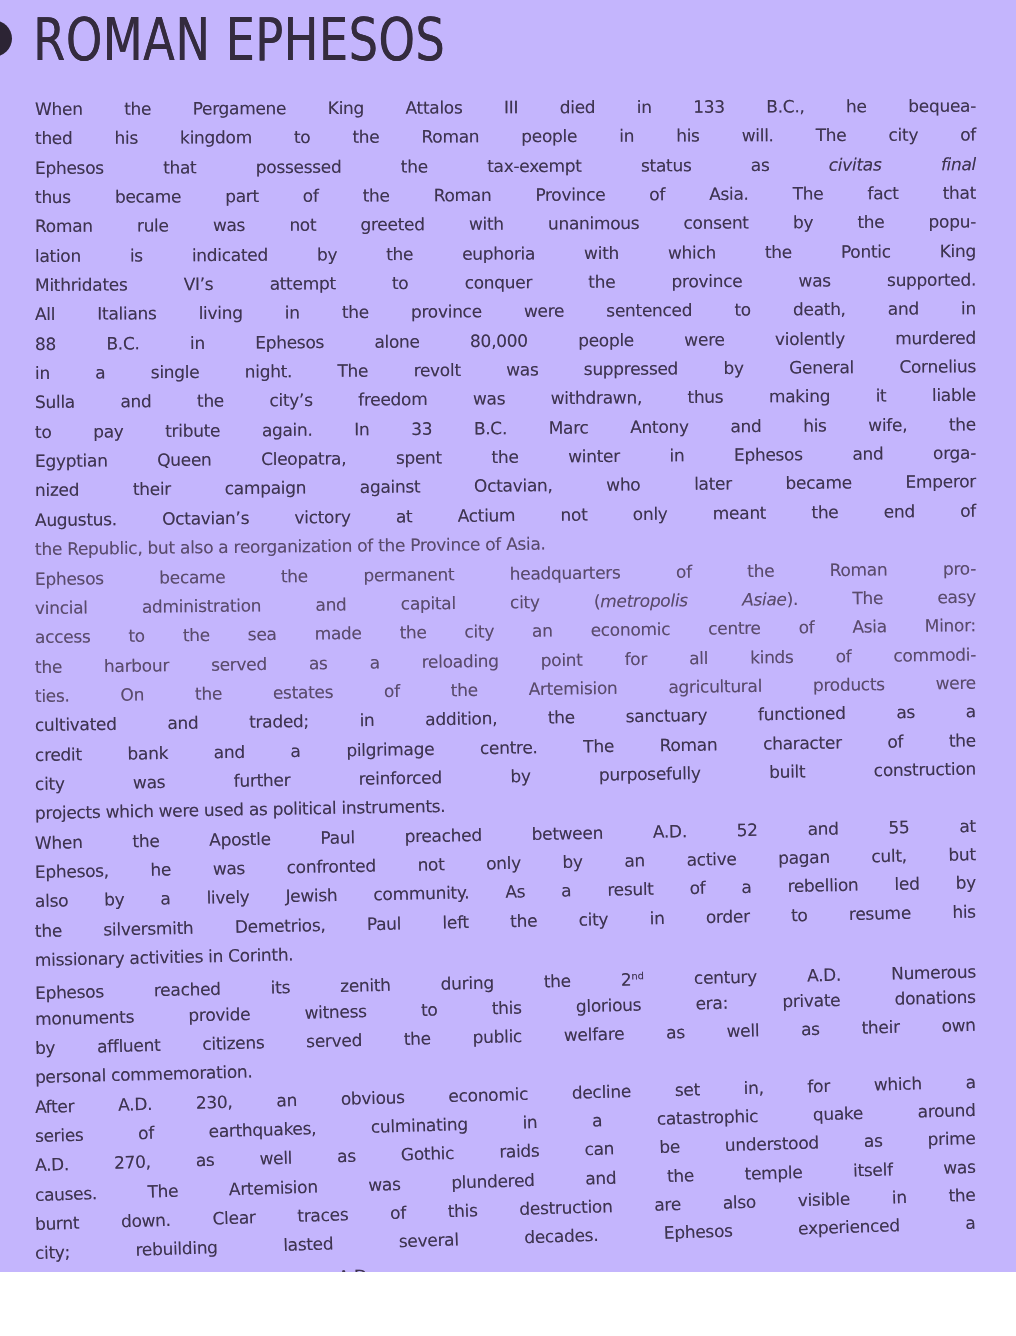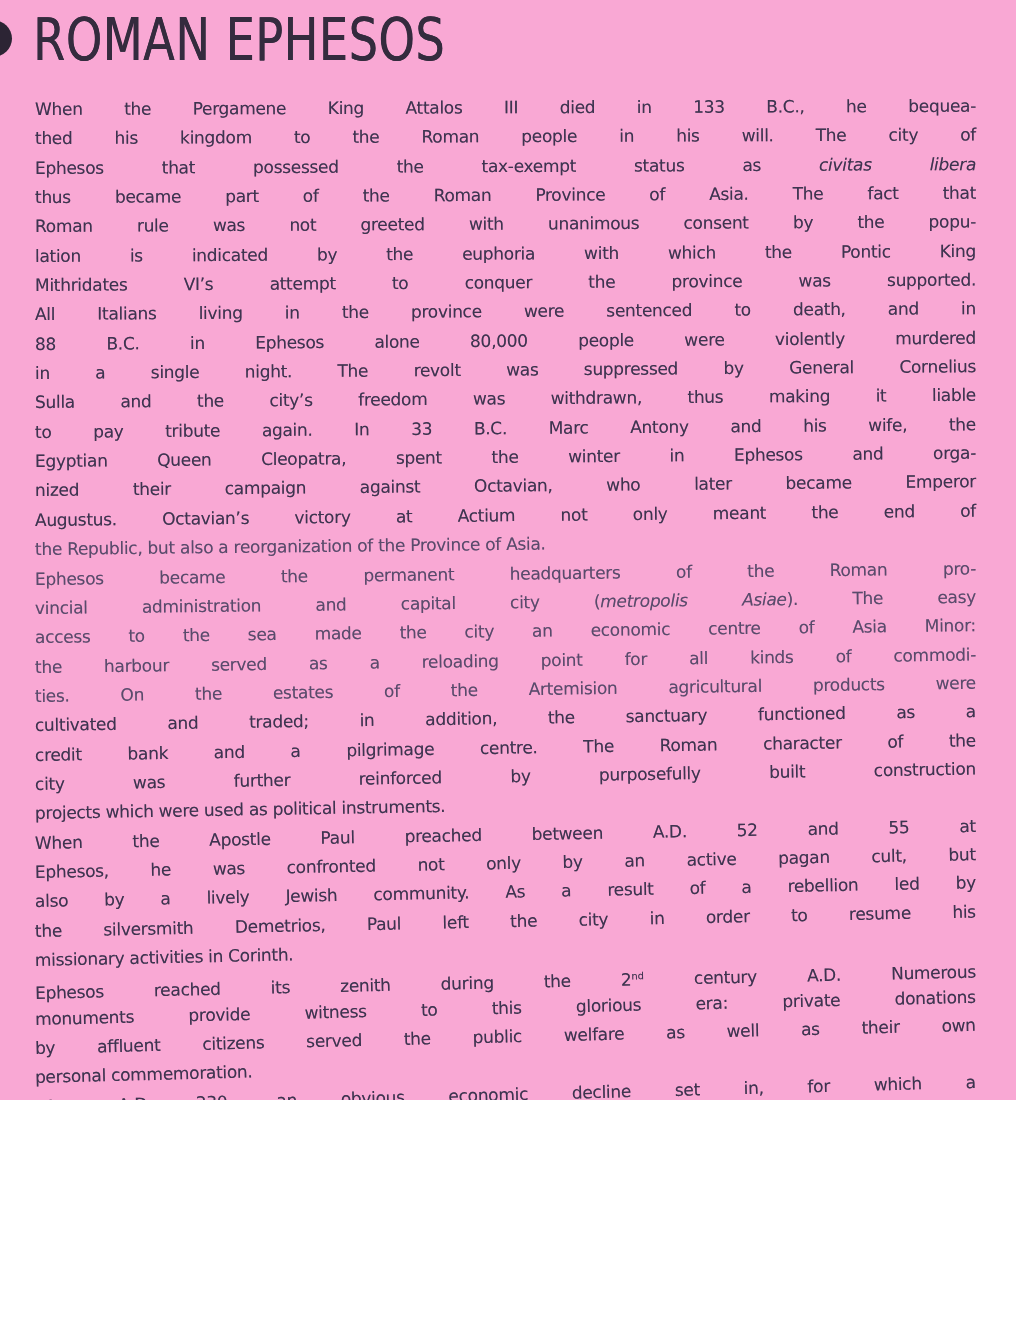"ROMAN EPHESOS" .page { background: #f9a8d4 -> #c4b5fd; height: 1100px -> 1272px }
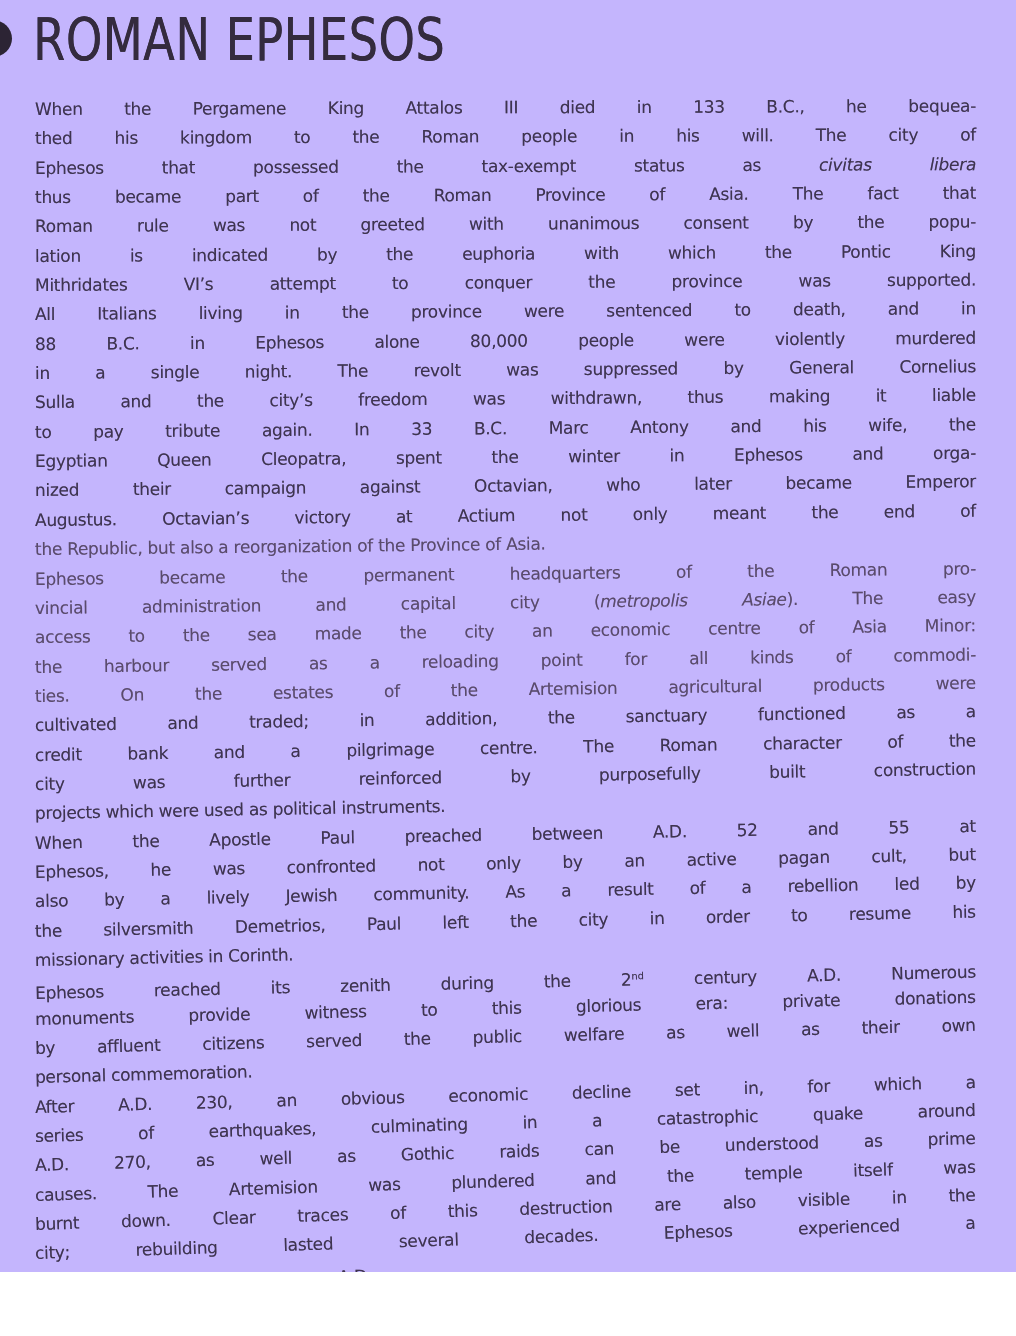"civitas libera" span.em { text: libera -> final }
